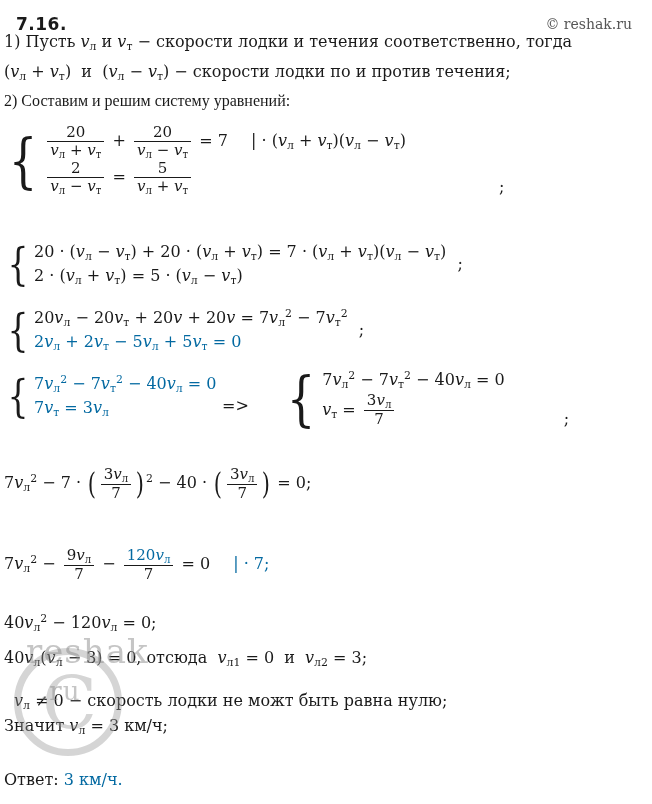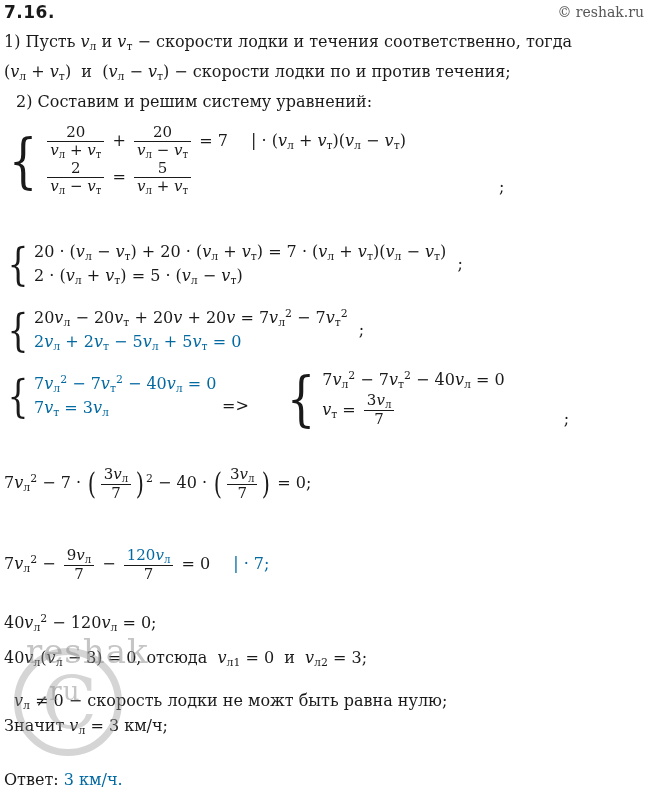"7.16." .page { padding: 0 -> 12px }
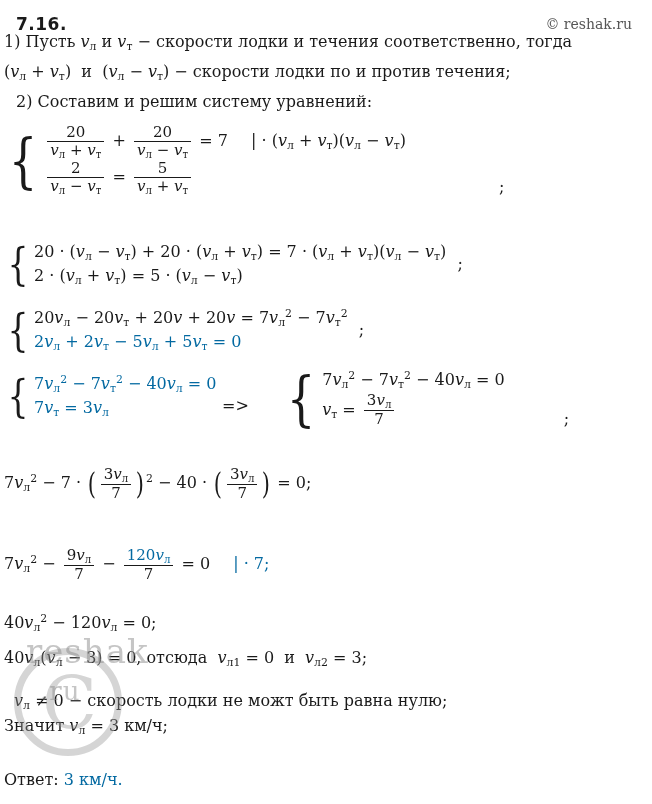"2) Составим и решим систему" div.line { font-family: none -> Liberation Serif, serif; left: 16px -> 4px }
